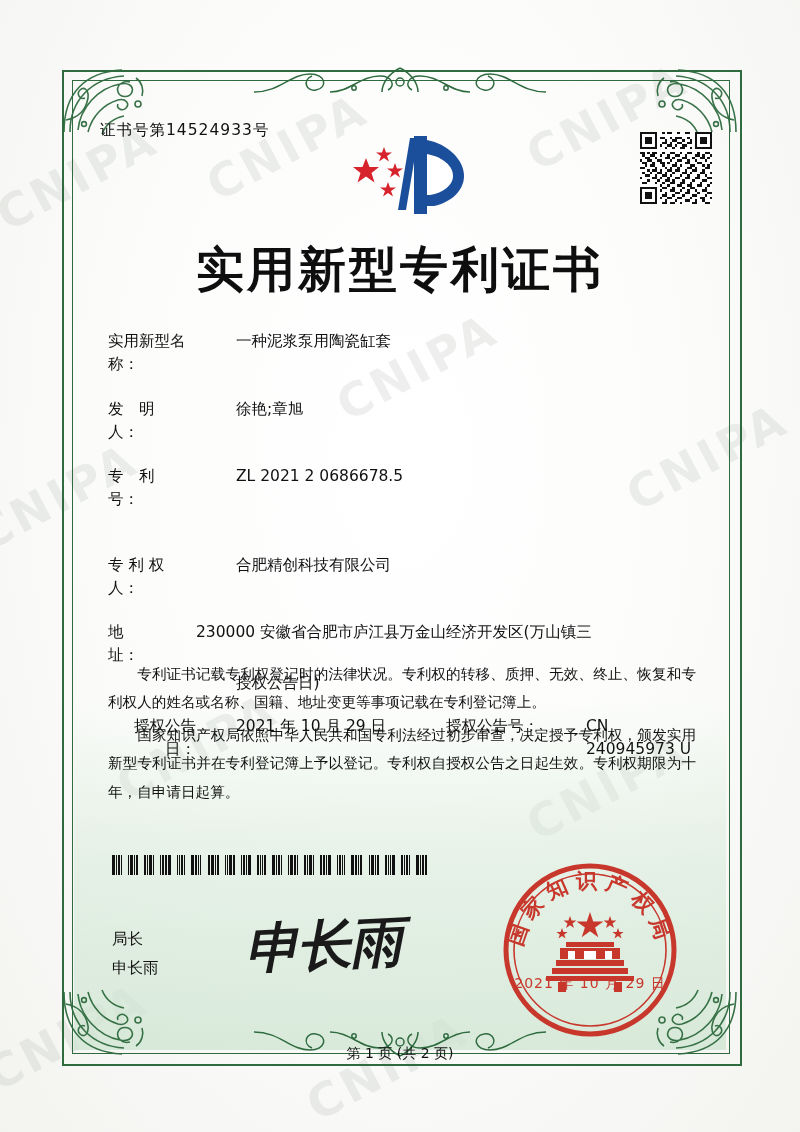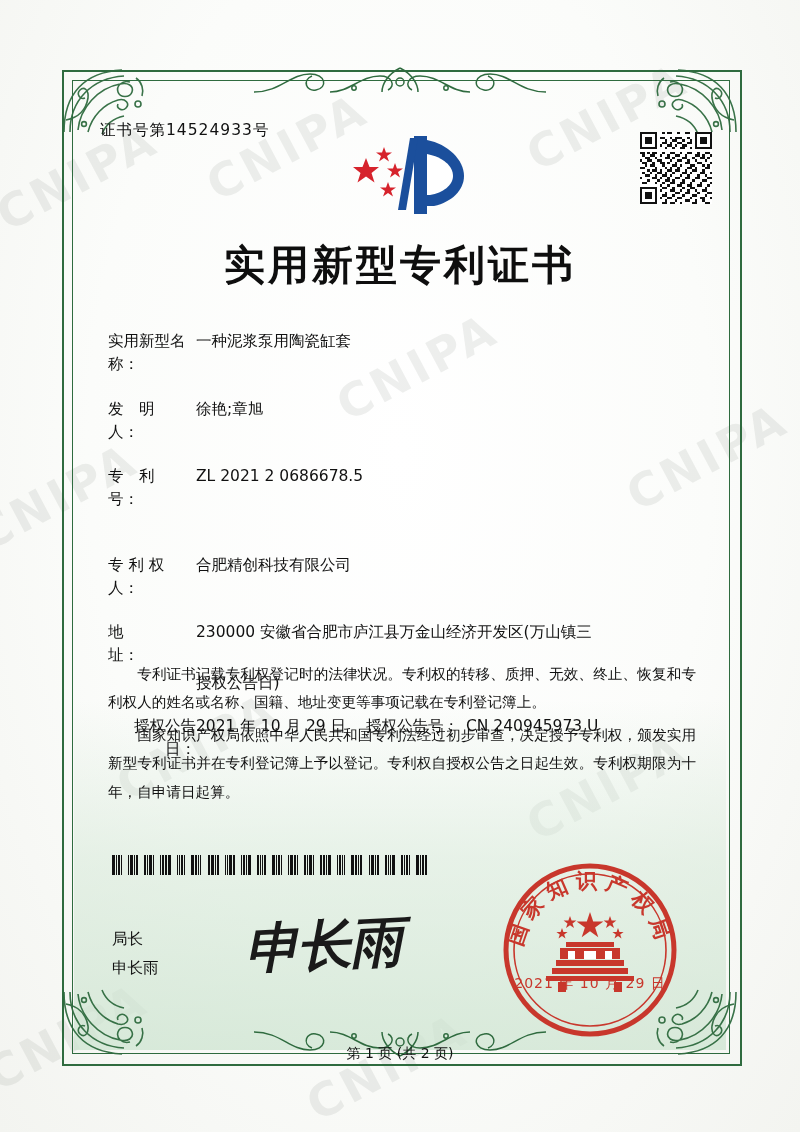"实用新型专利证书" .title { font-size: 41px -> 48px }
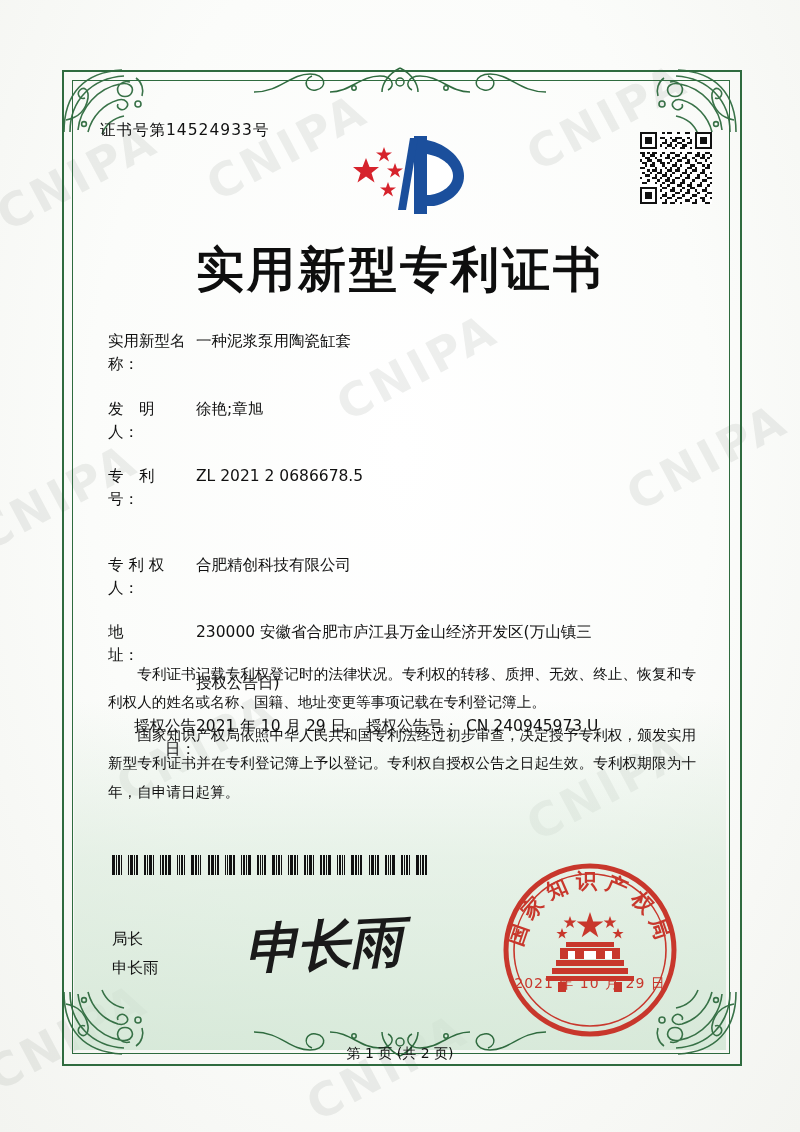"实用新型名称：" .row { gap: none -> 40px }
